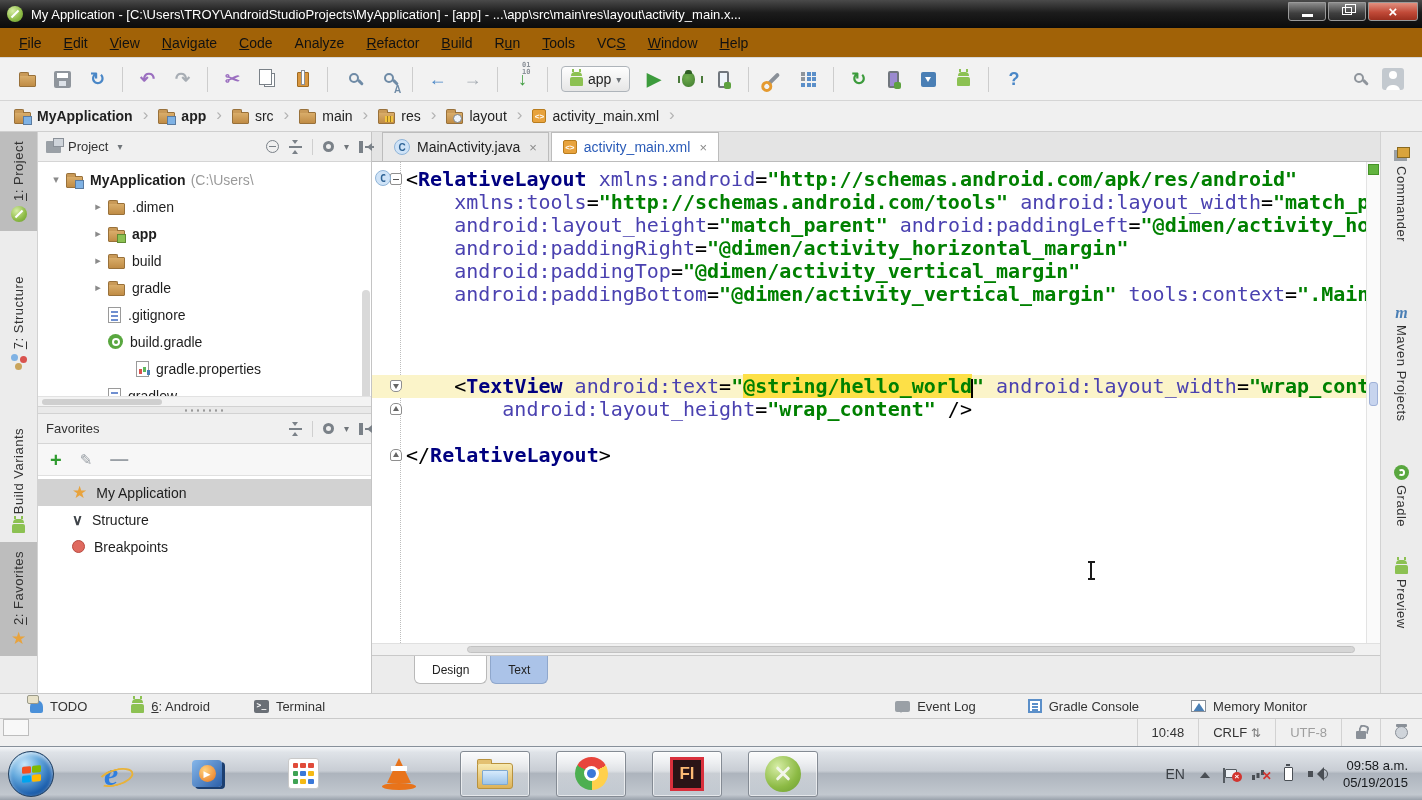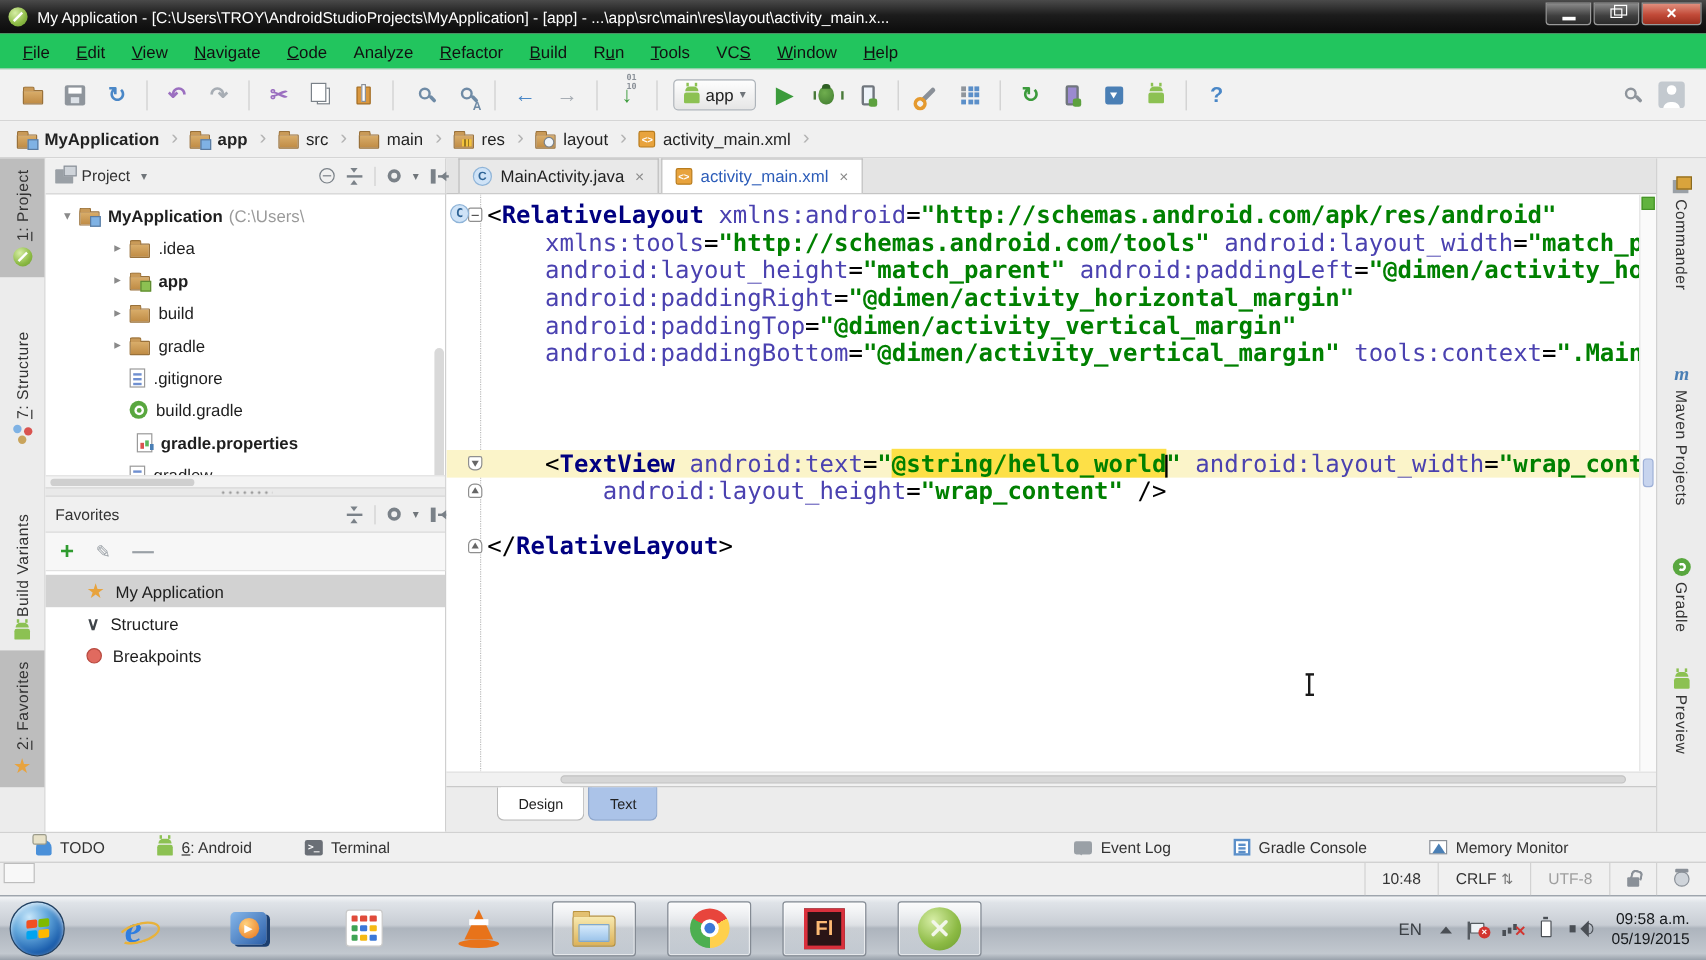"File" .menubar { background: #22c55e -> #a16207 }
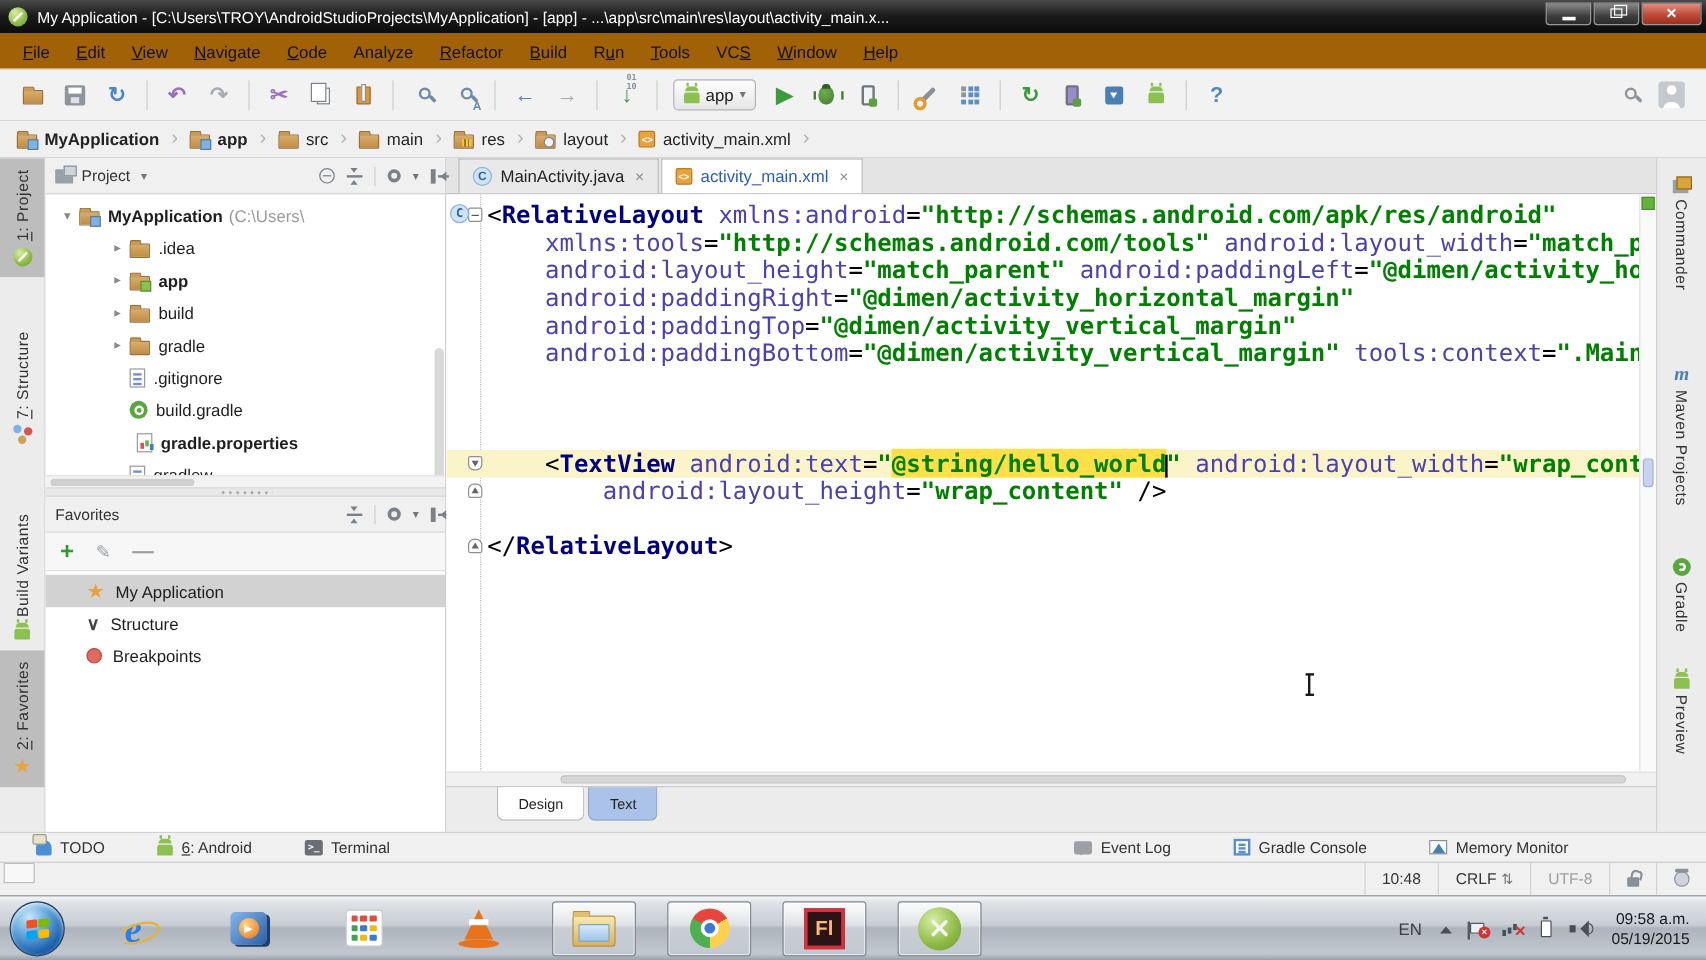".idea" span.tlabel { text: .idea -> .dimen }
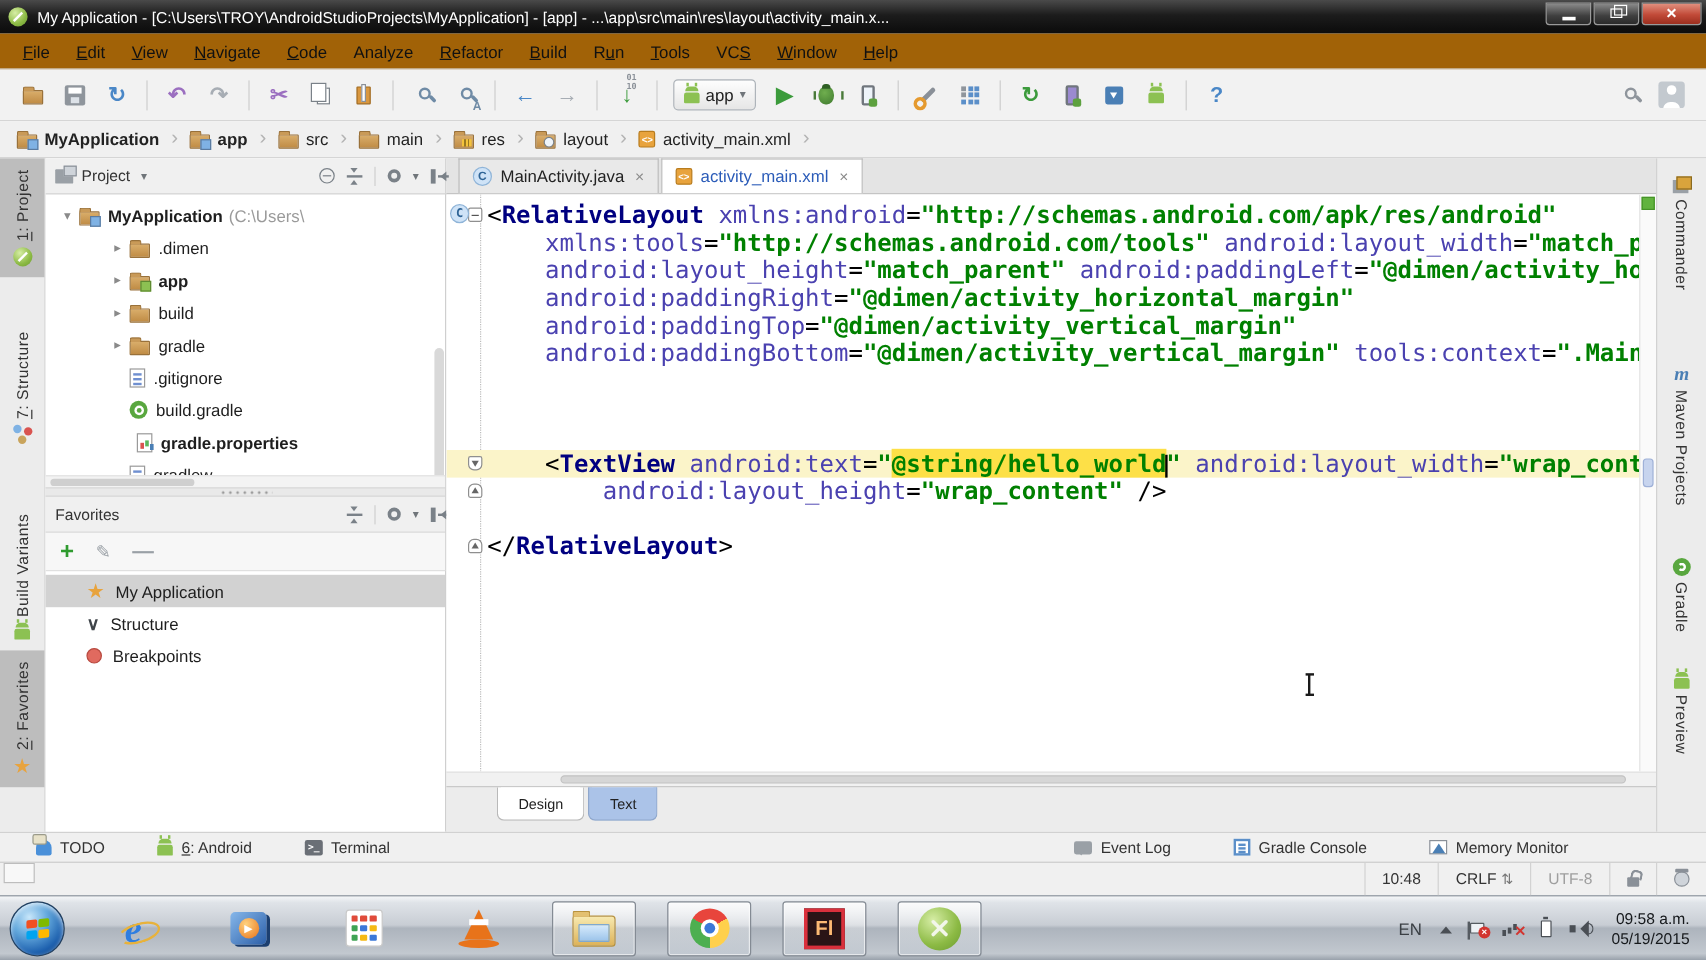"gradle.properties" div.trow { font-weight: bold -> none; padding-left: 56px -> 78px }
